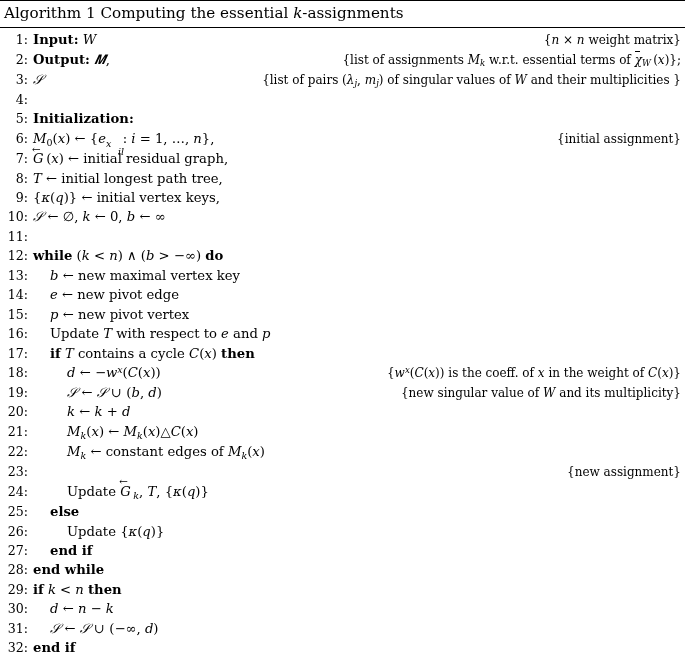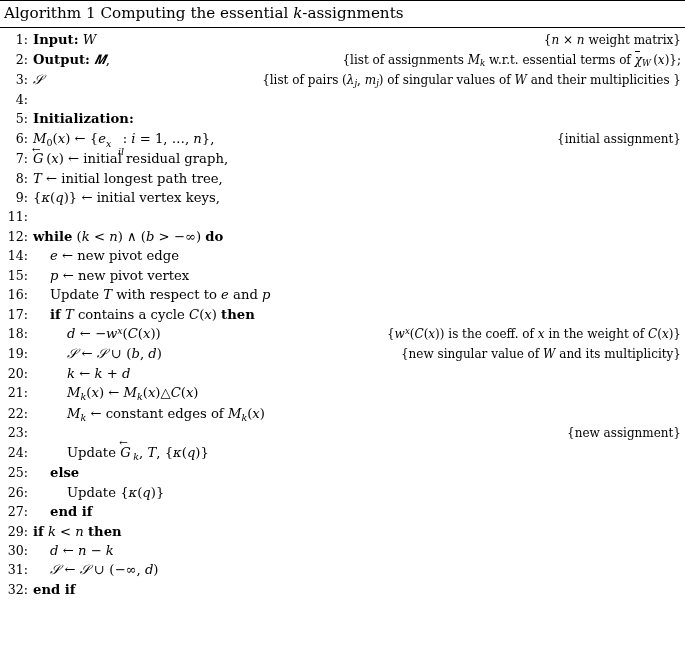"10:" div.line { html: none -> <div> <div>10:</div> <div> <div><span>𝒮</span> ← ∅, <i>k</i> ← 0, <i>b</i> ← ∞</div> </div> </div> }
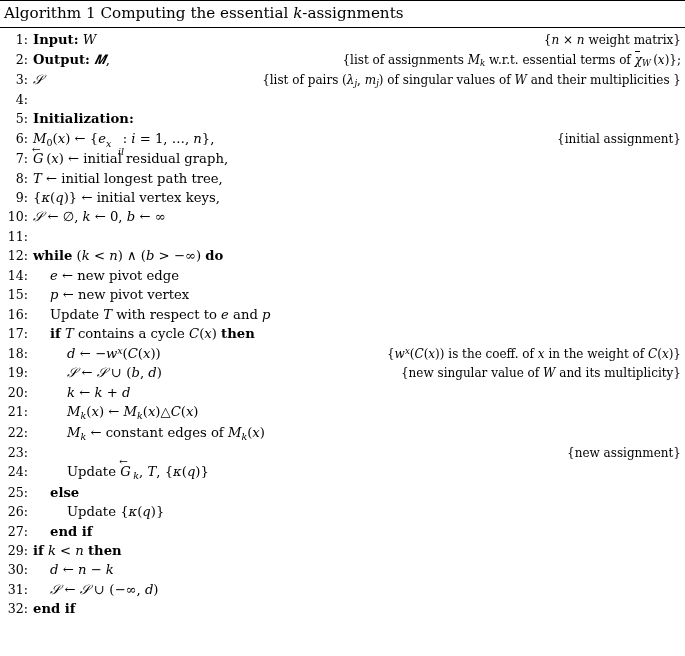"13:" div.line { html: none -> <div> <div>13:</div> <div> <div><i>b</i> ← new maximal vertex key</div> </div> </div> }
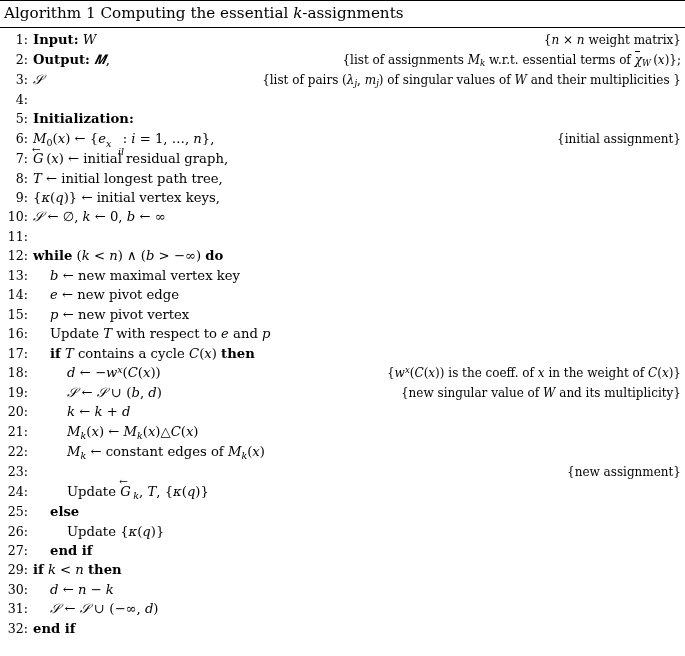"28:" div.line { html: none -> <div> <div>28:</div> <div> <div><span>end while</span></div> </div> </div> }
